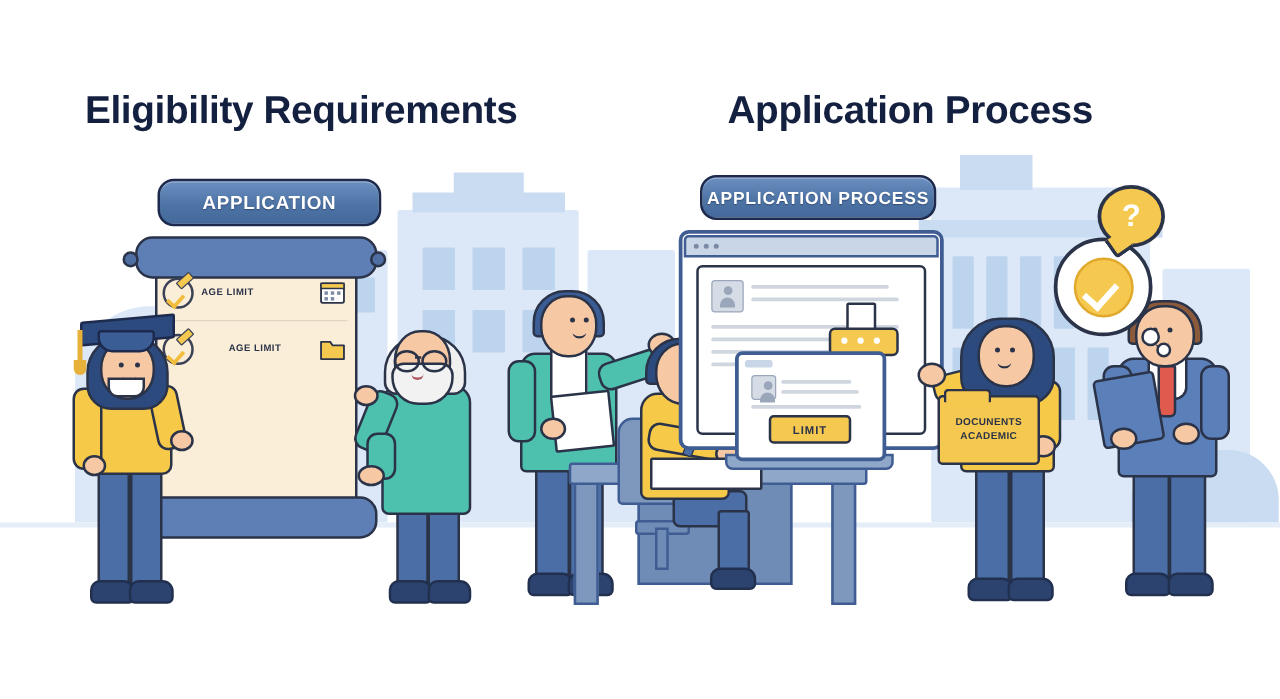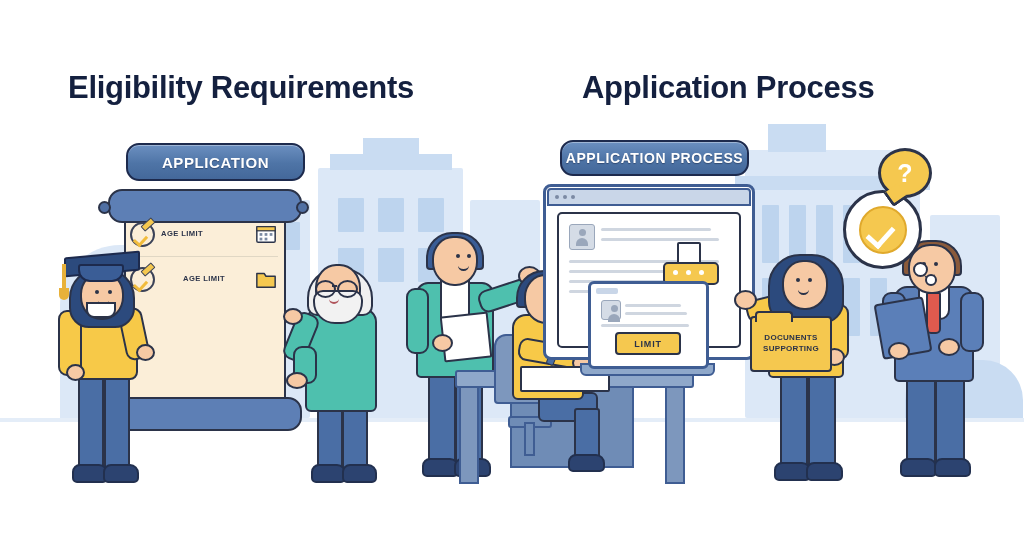"SUPPORTING" em { text: SUPPORTING -> ACADEMIC }
